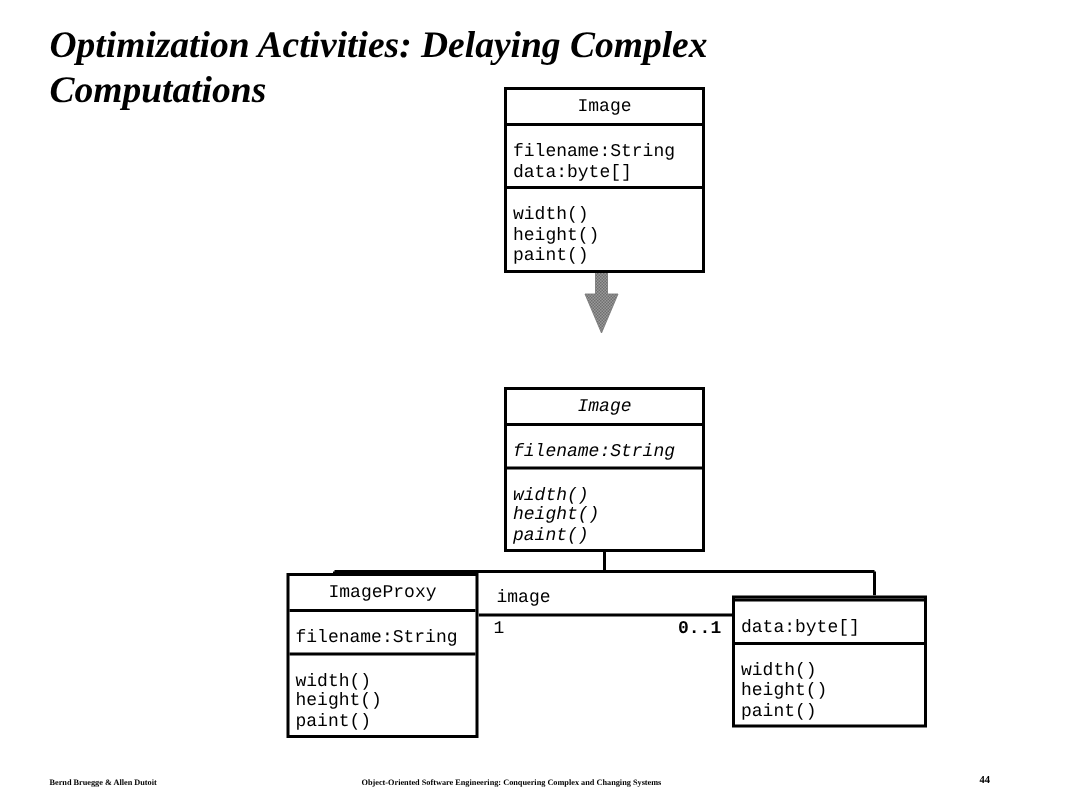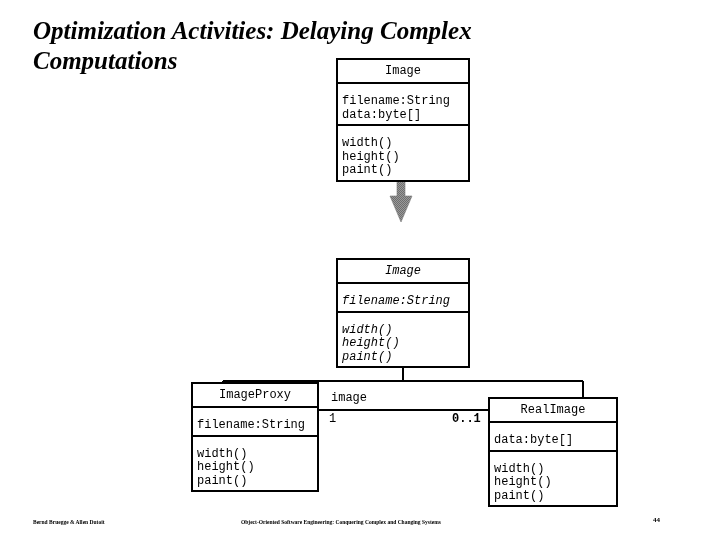"RealImage" div.uml-name { html: <div>RealImage</div> -> none }
